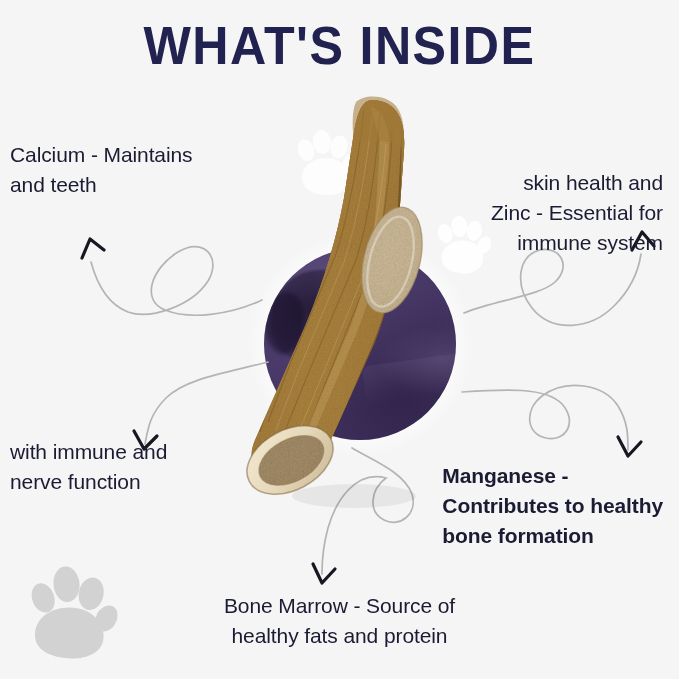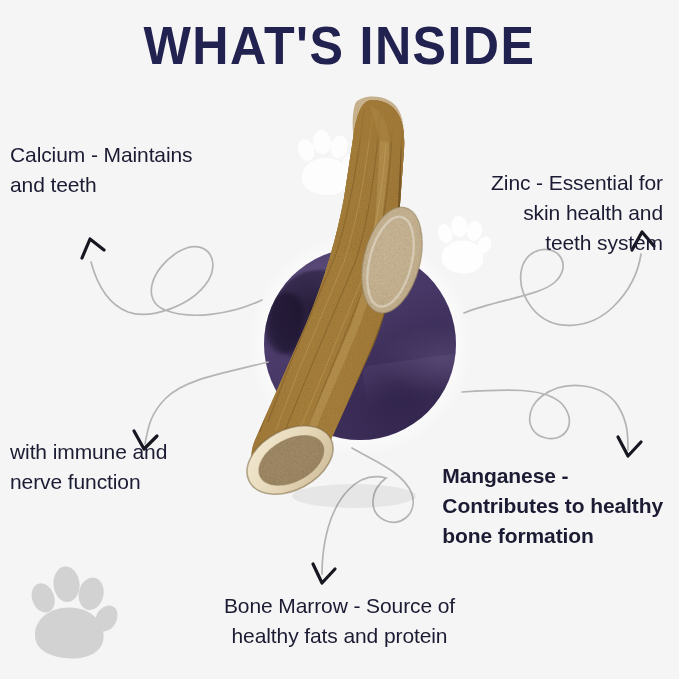"Zinc - Essential for" span.line { order: before "skin health and" -> after "skin health and" }
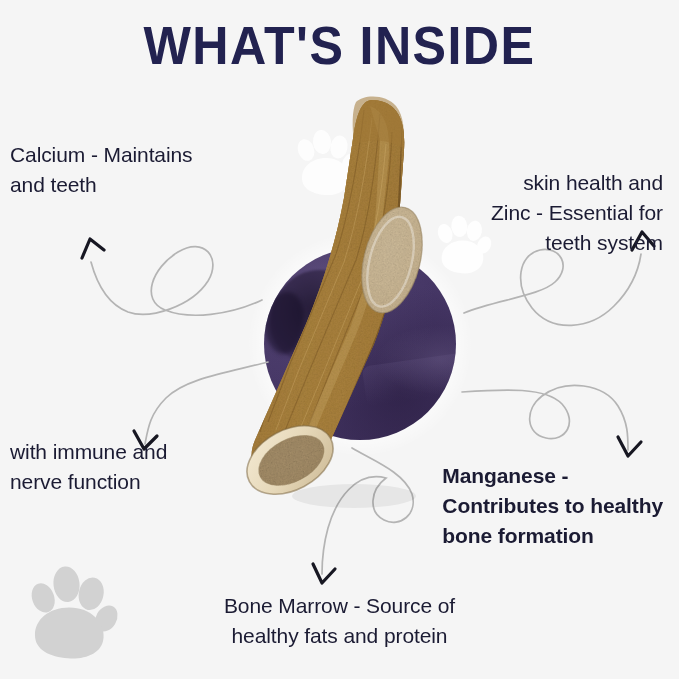"teeth system" span.line { text: teeth -> immune }
